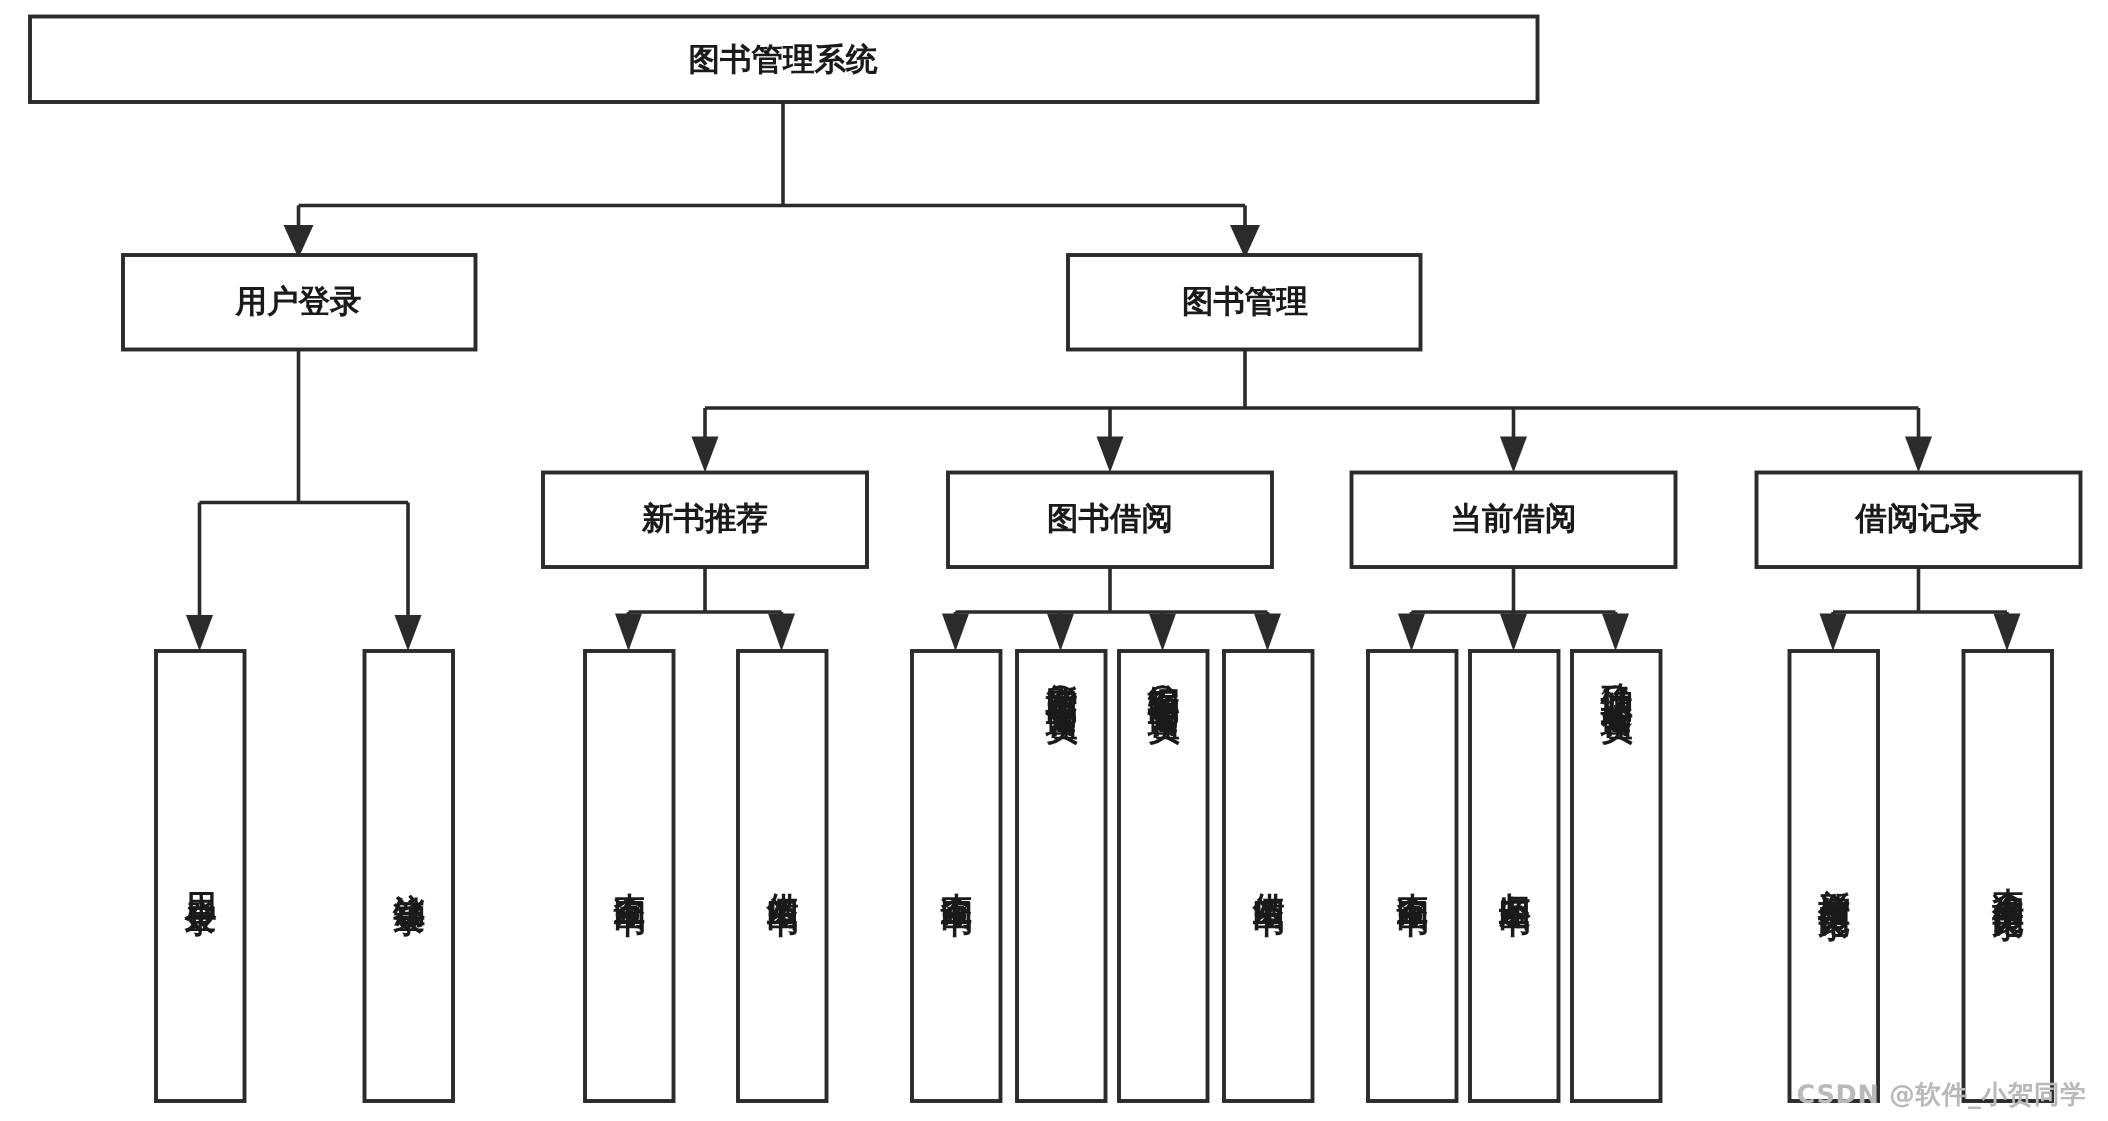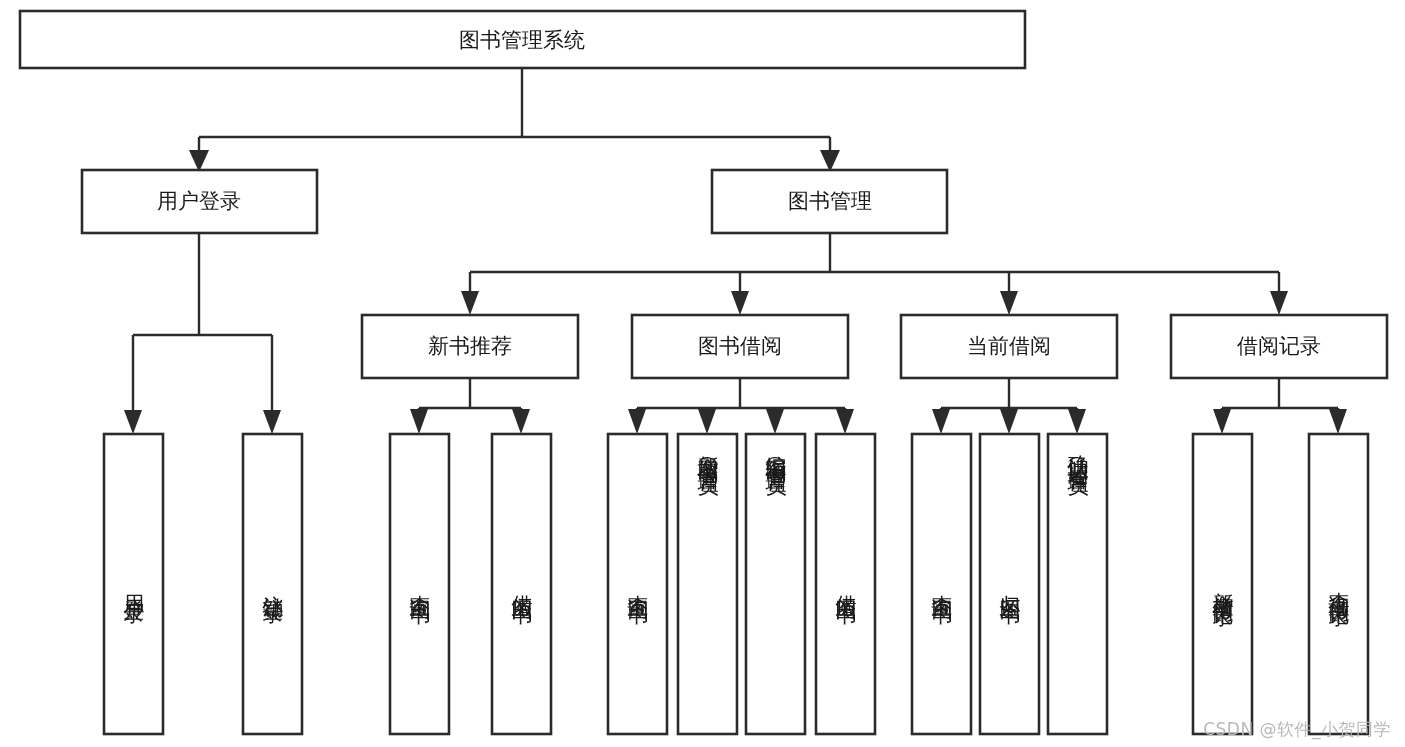"图书管理系统" #diagram-root { font-weight: none -> bold }
